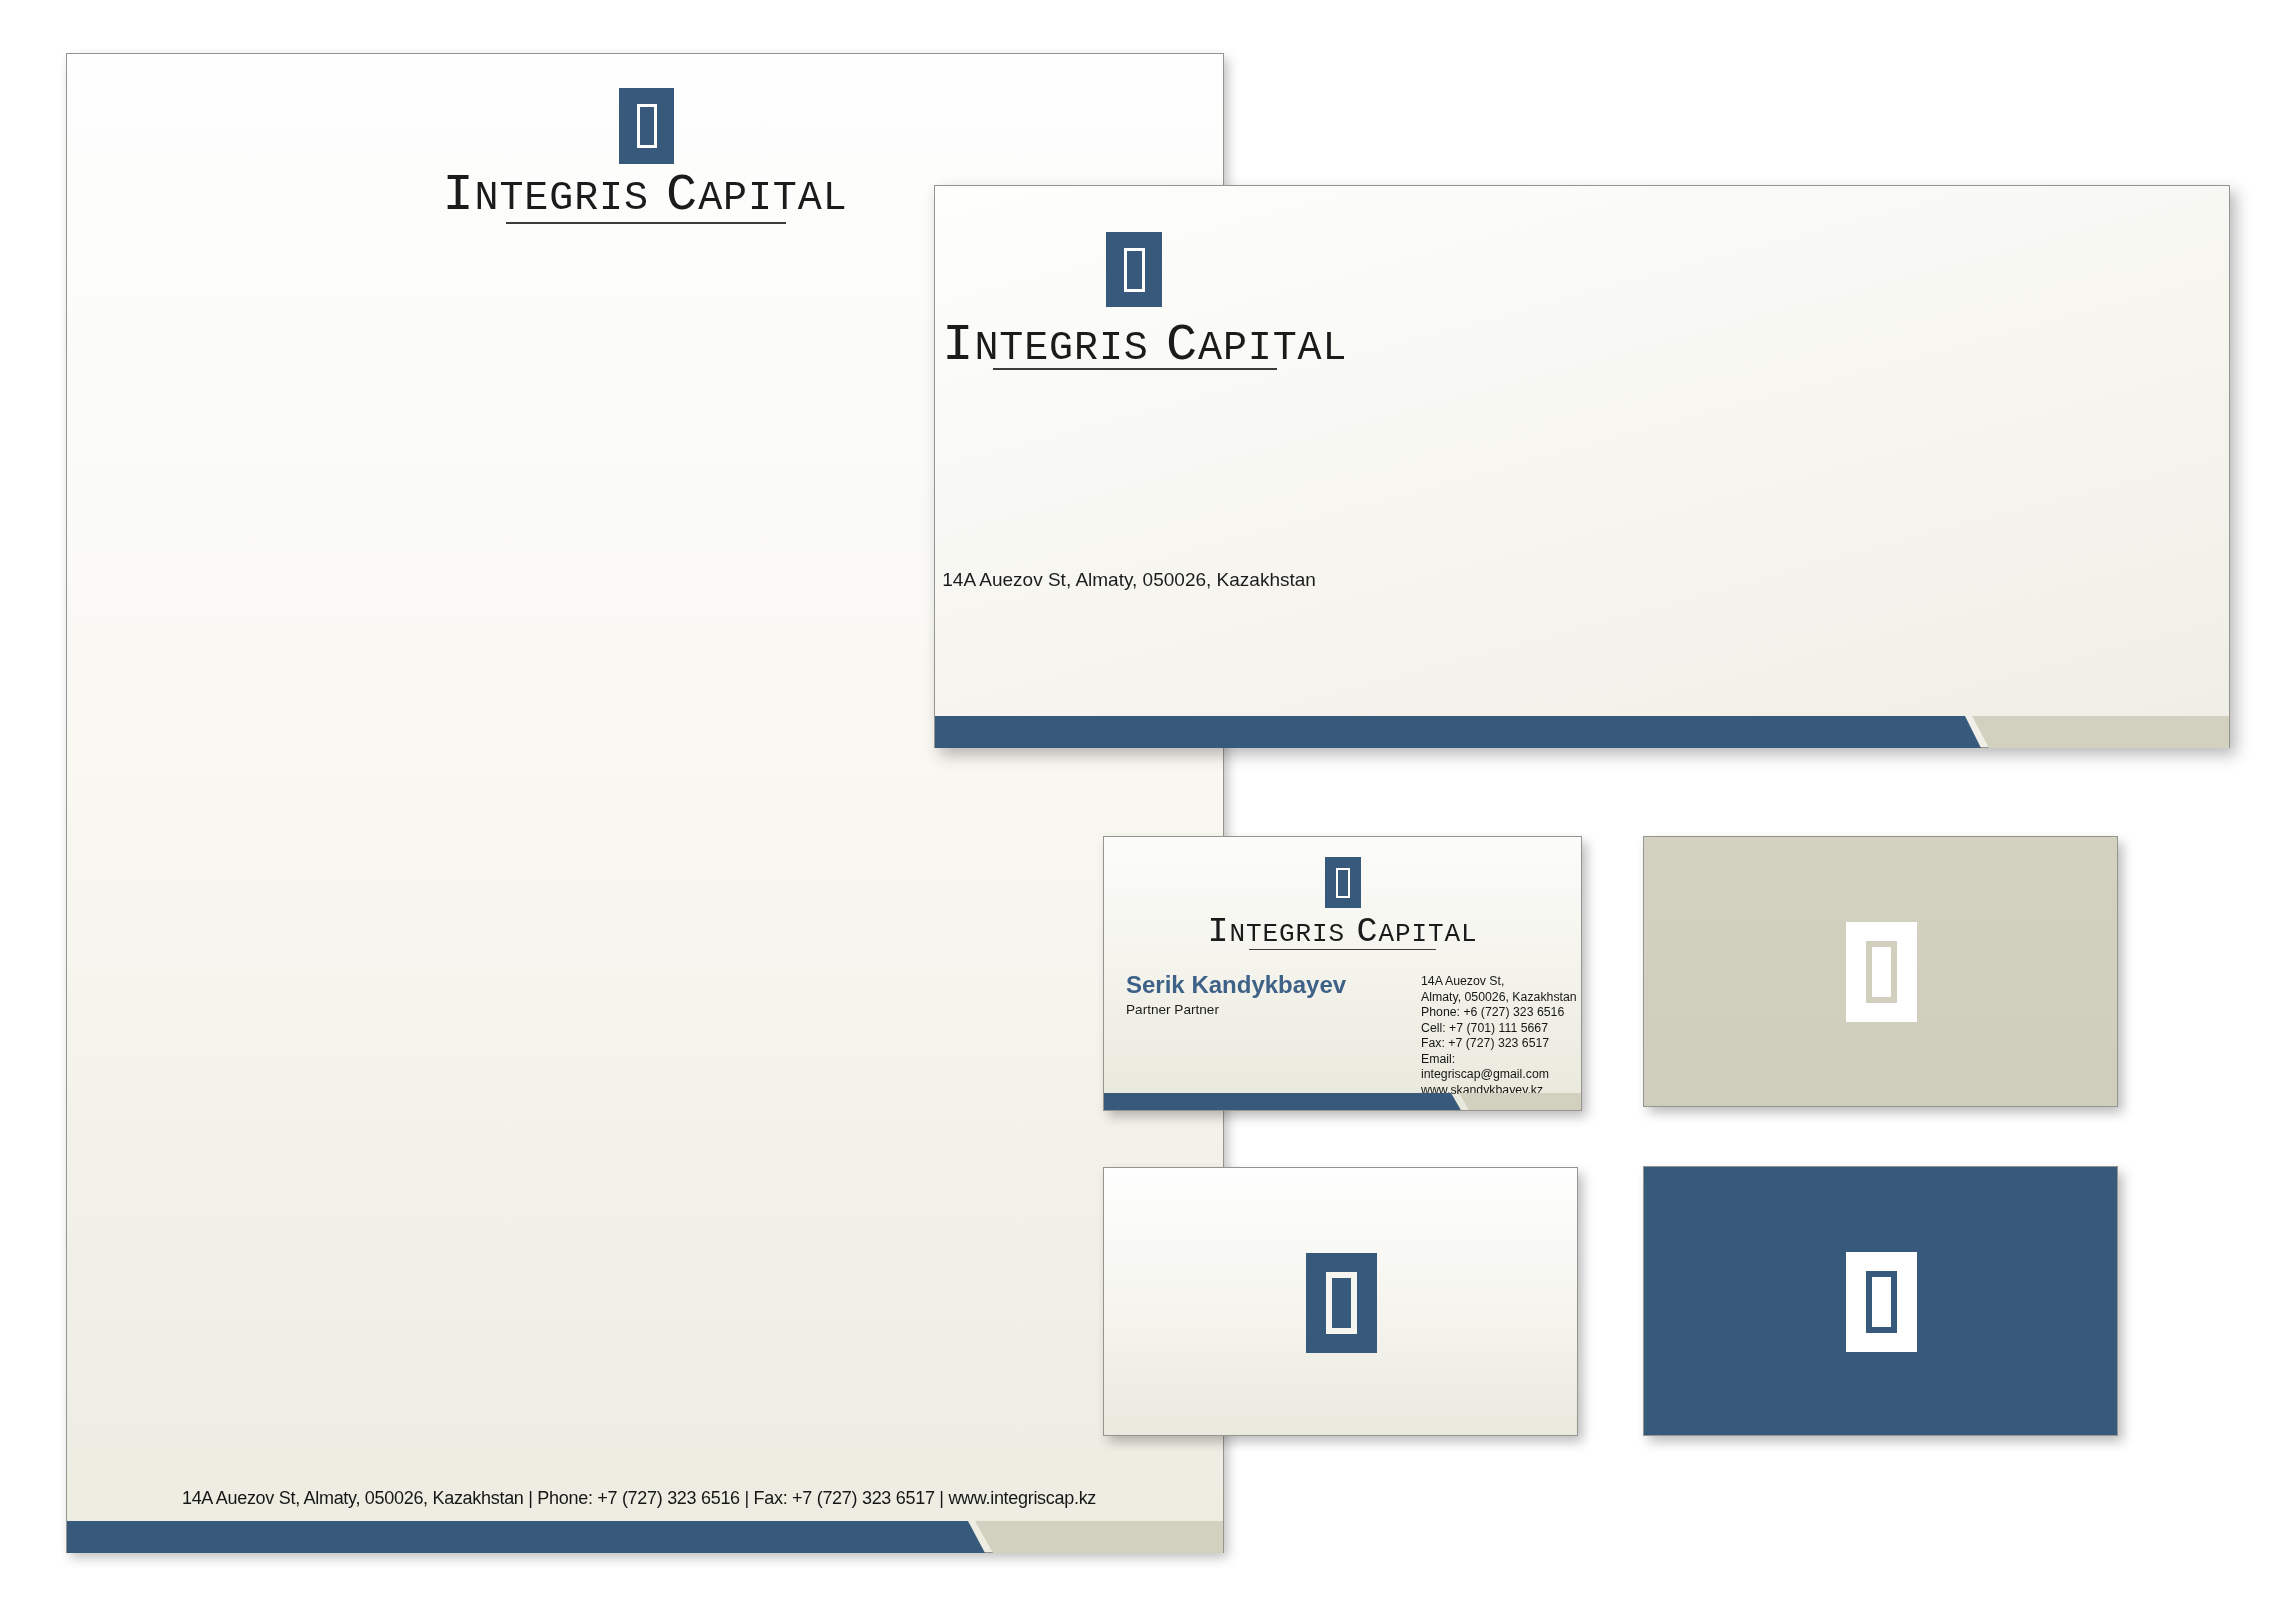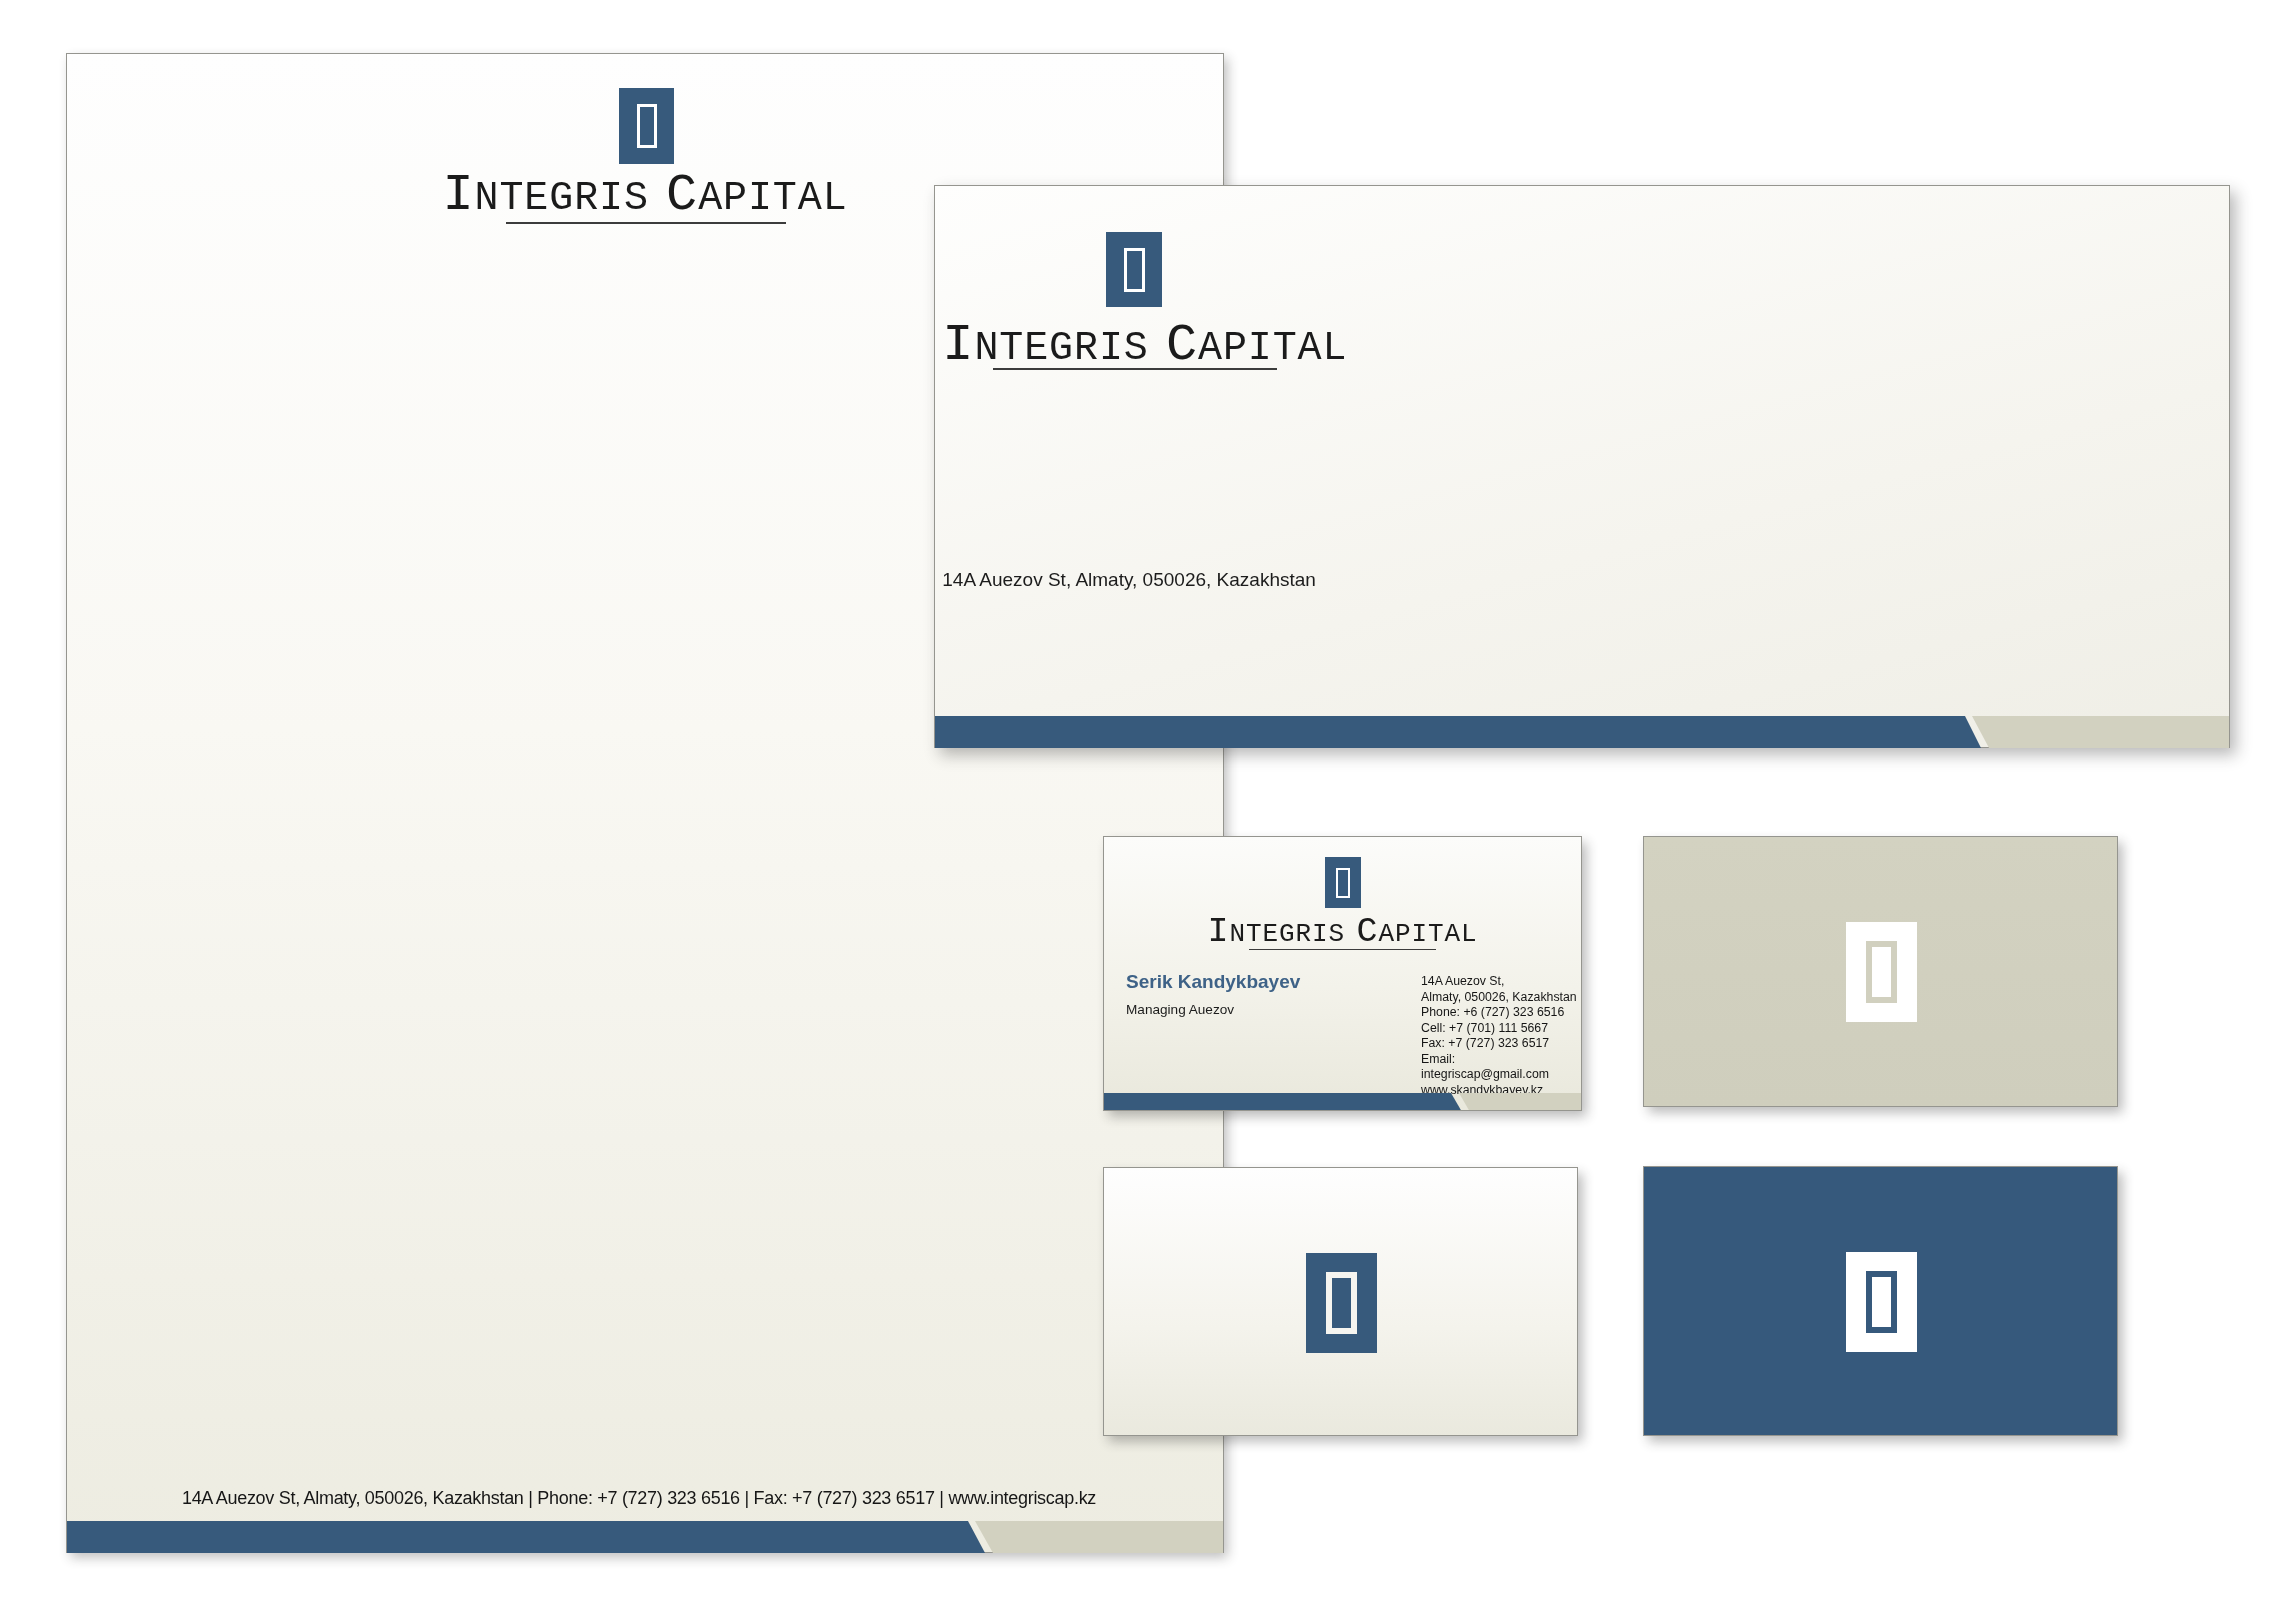"Serik Kandykbayev" .person-name { font-size: 19px -> 24px }
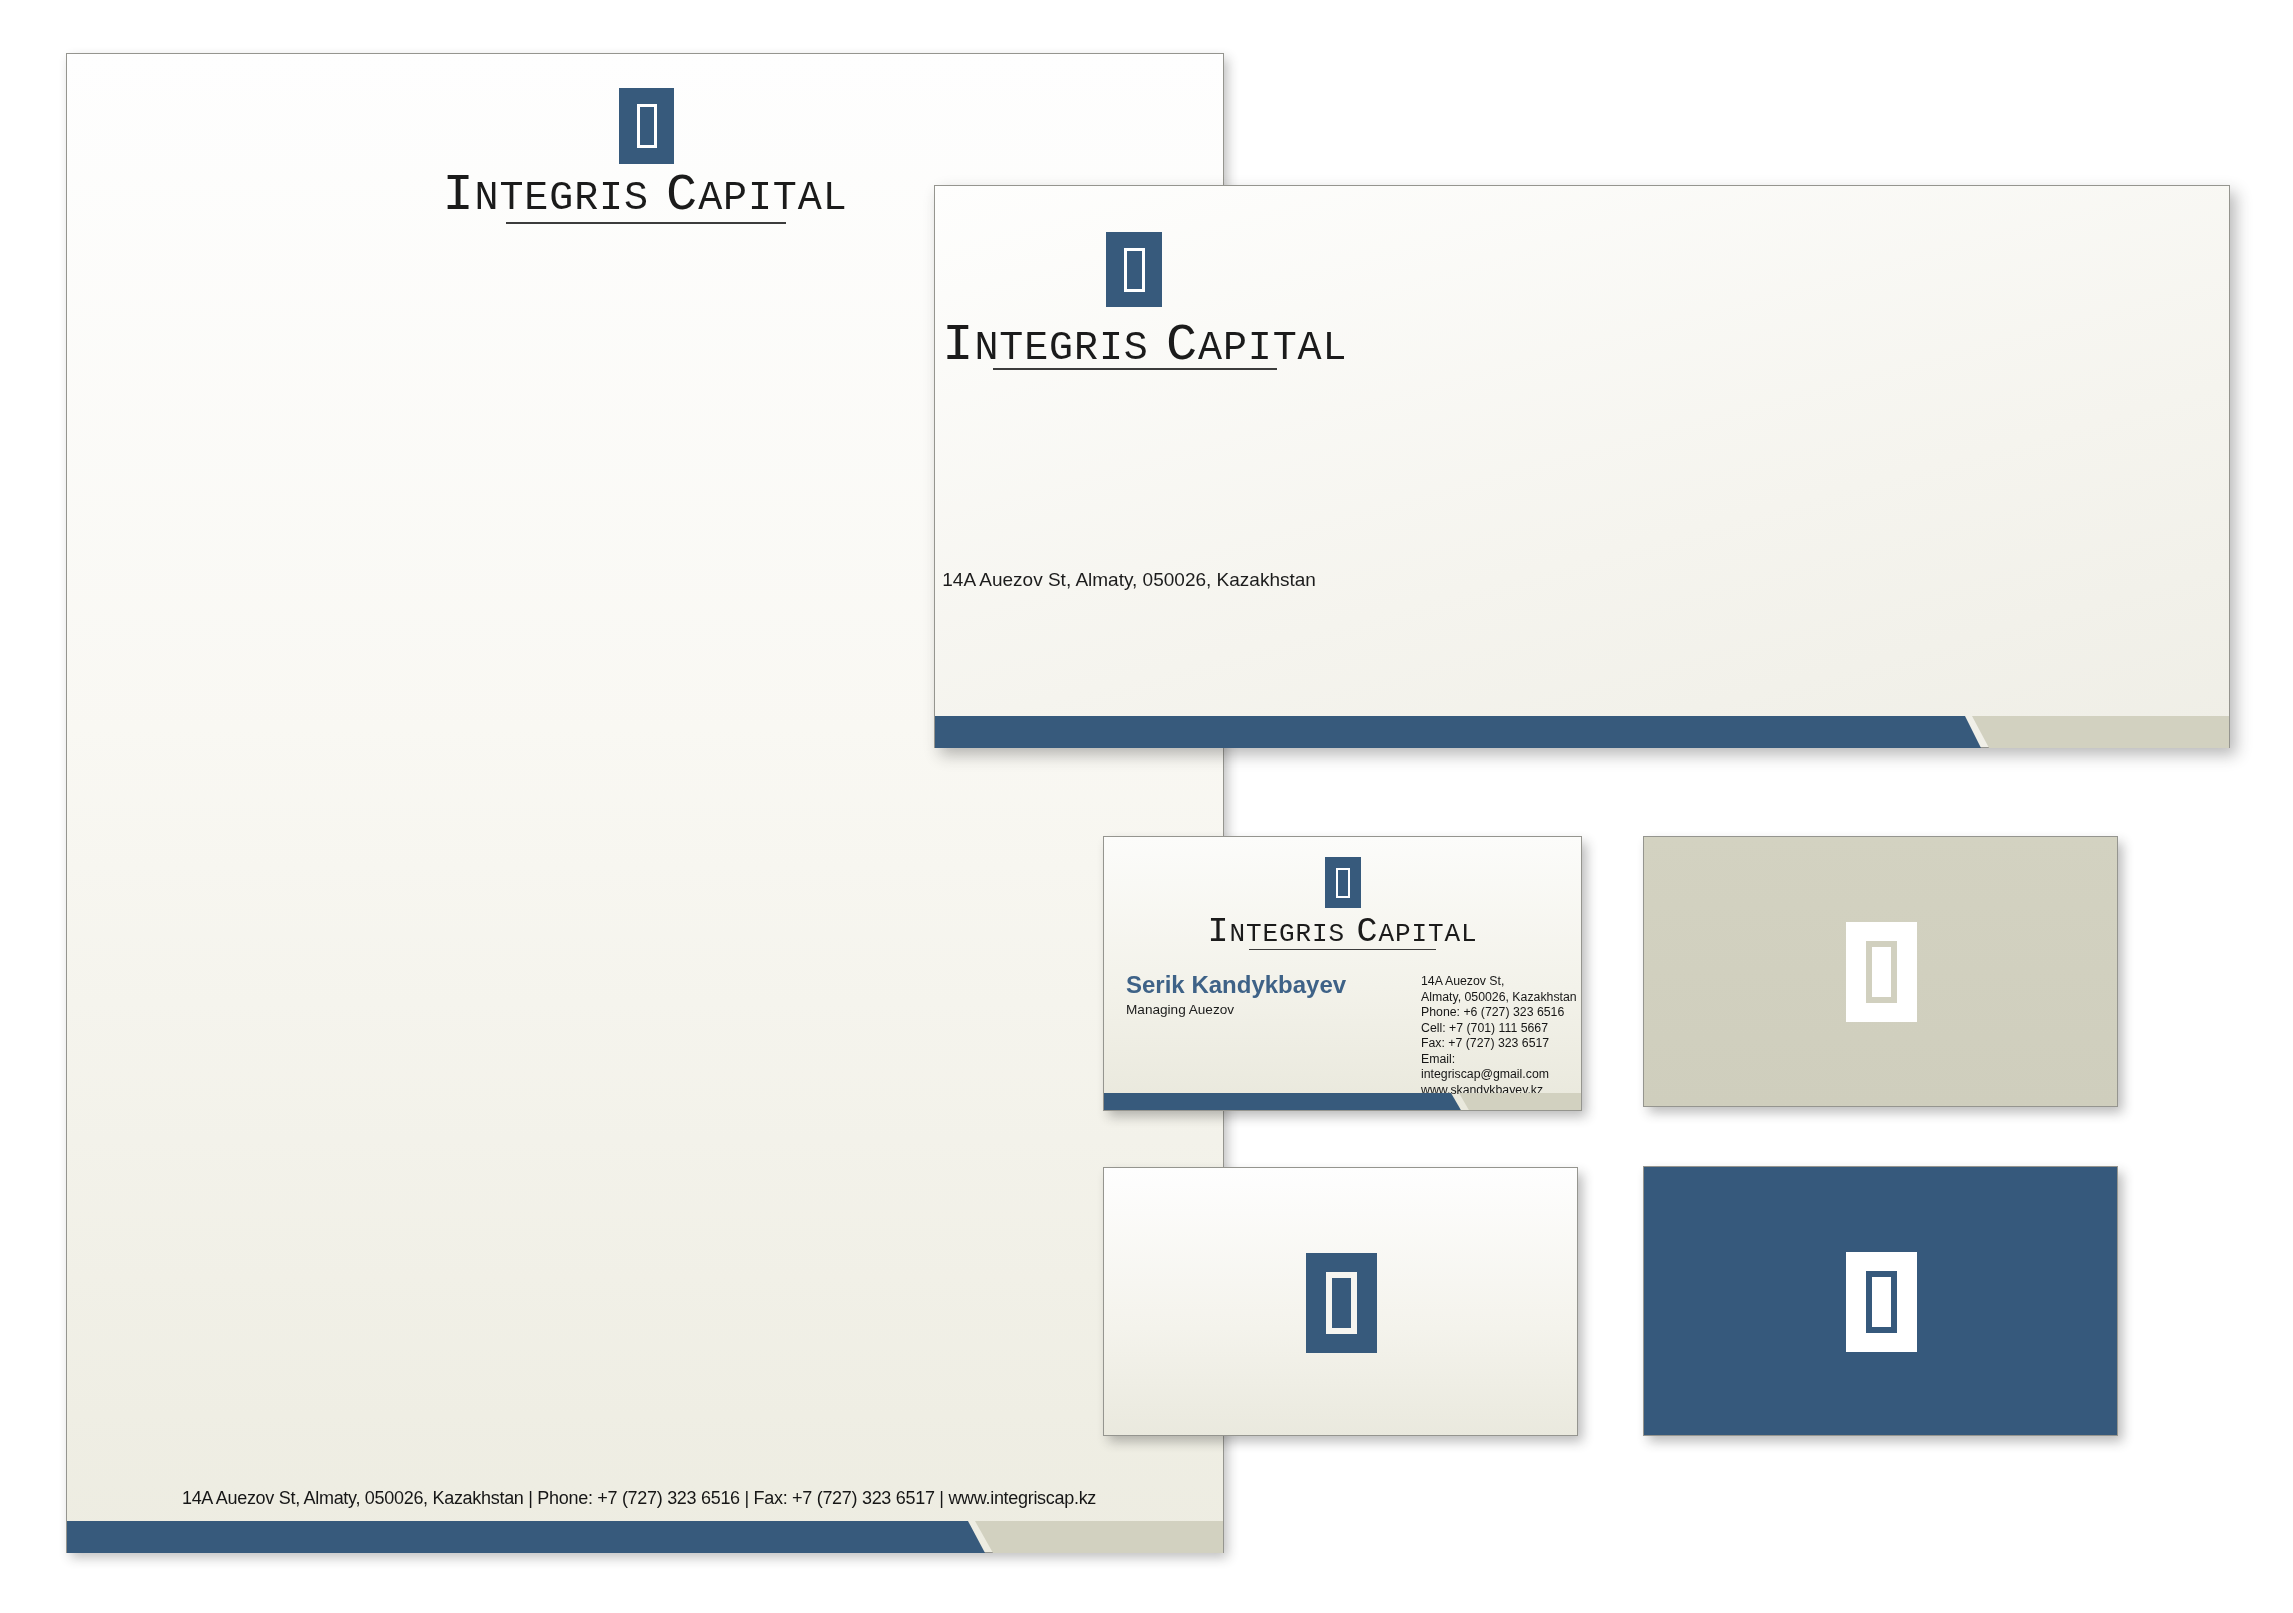"Managing Auezov" div.person-title { text: Managing Auezov -> Partner Partner }
